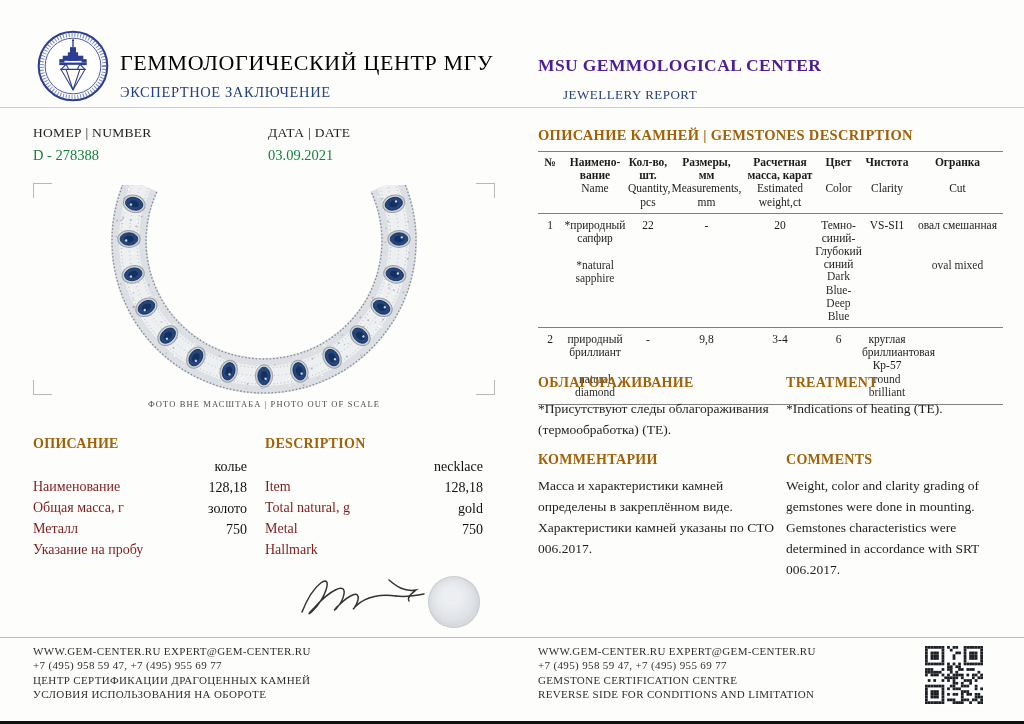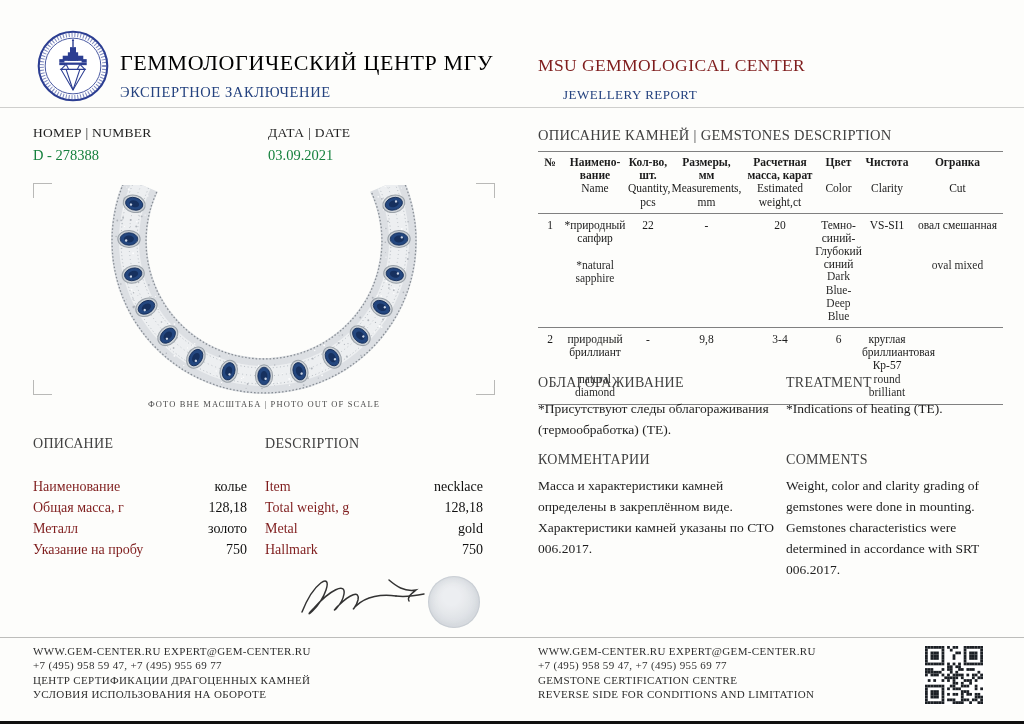"MSU GEMMOLOGICAL CENTER" .org-title-en { color: #7f1d1d -> #4c1d95; font-weight: none -> bold }
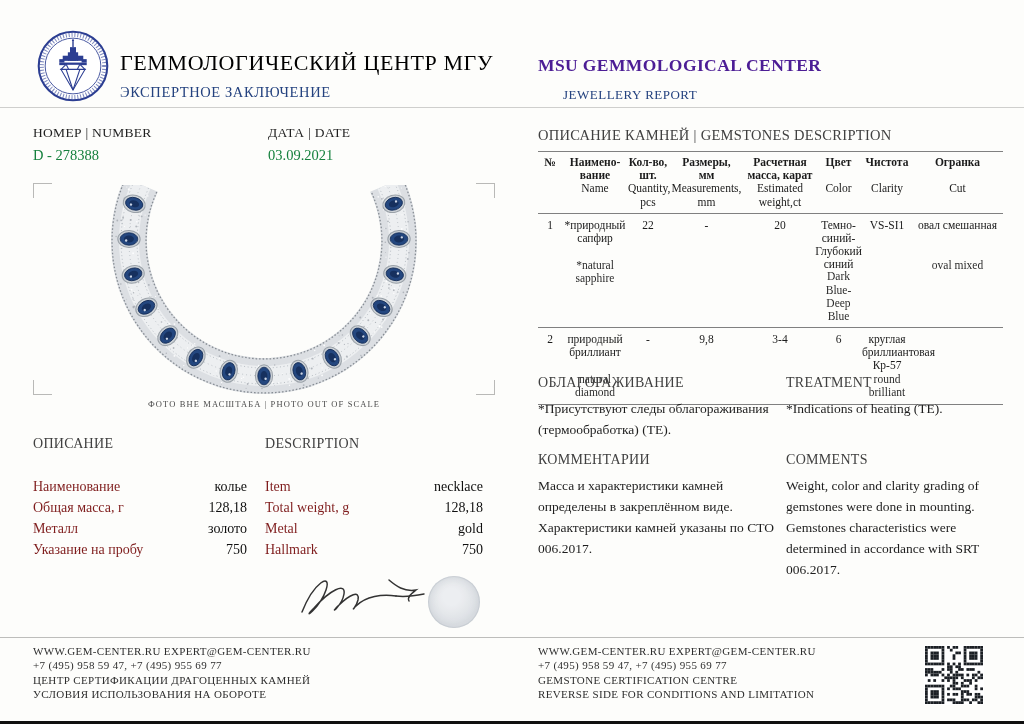"ОПИСАНИЕ КАМНЕЙ | GEMSTONES DESCRIPTION" .sec-head { color: #404040 -> #a16207; font-weight: normal -> bold }
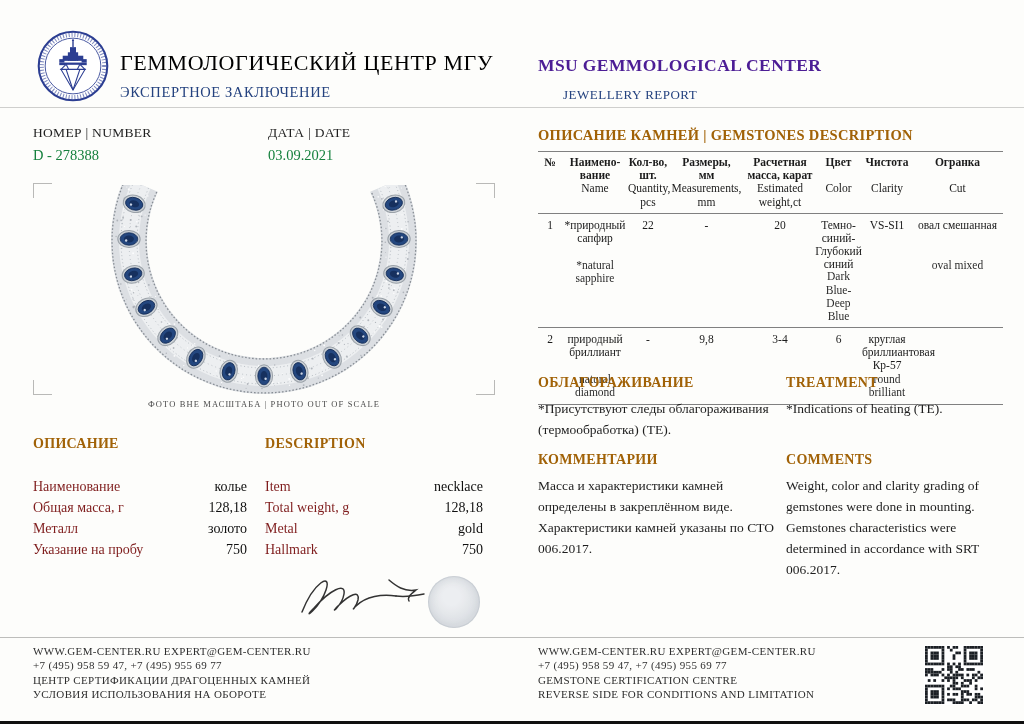"колье" .desc-pair .val { margin-top: 20px -> none }
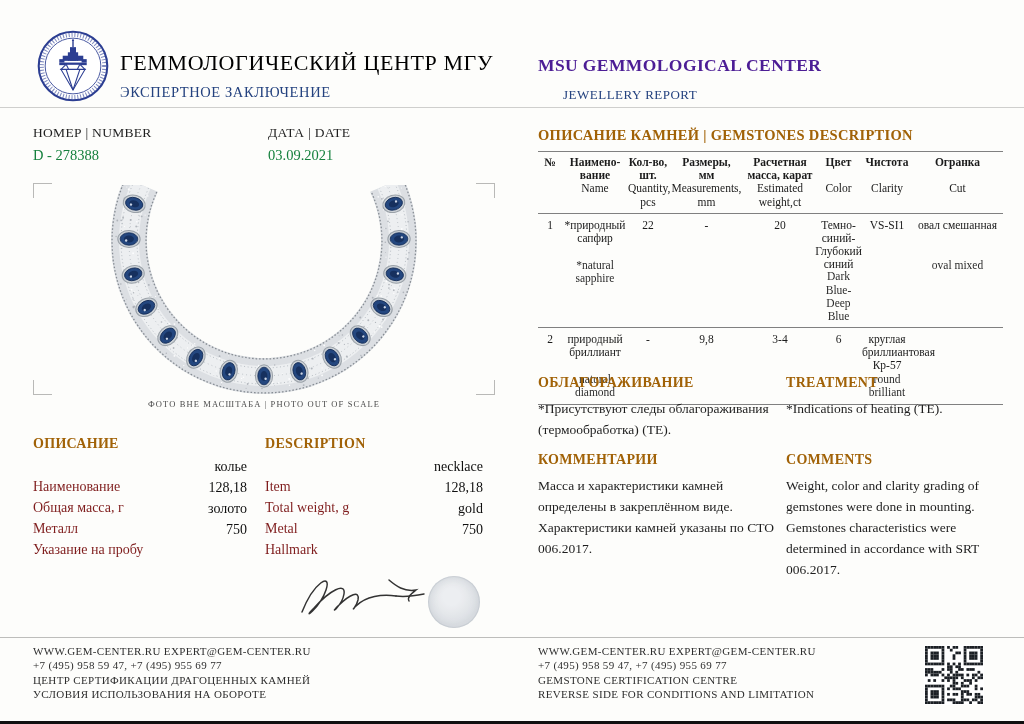"Total weight, g" span.lab { text: weight -> natural }
